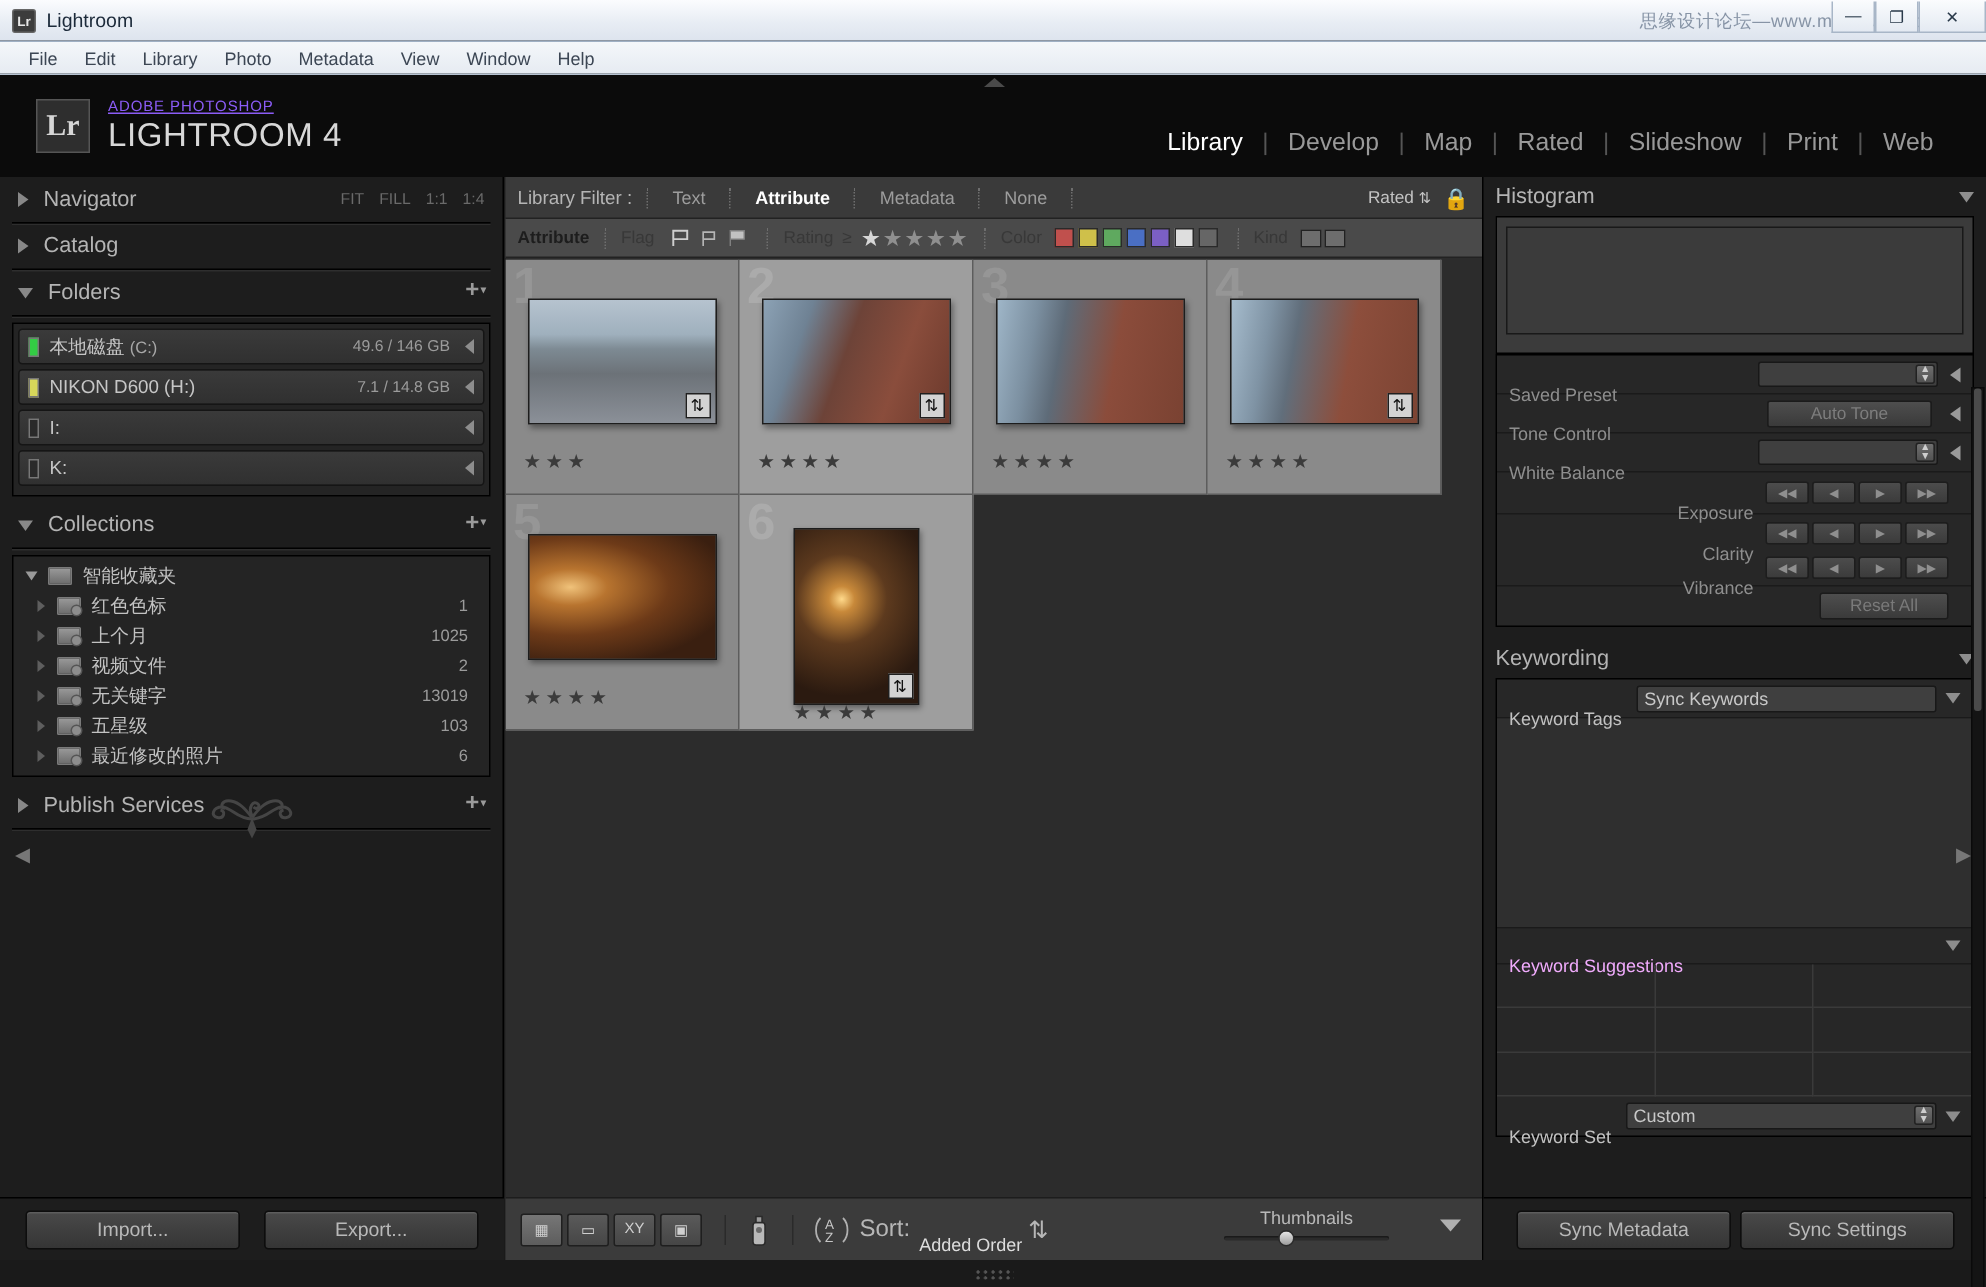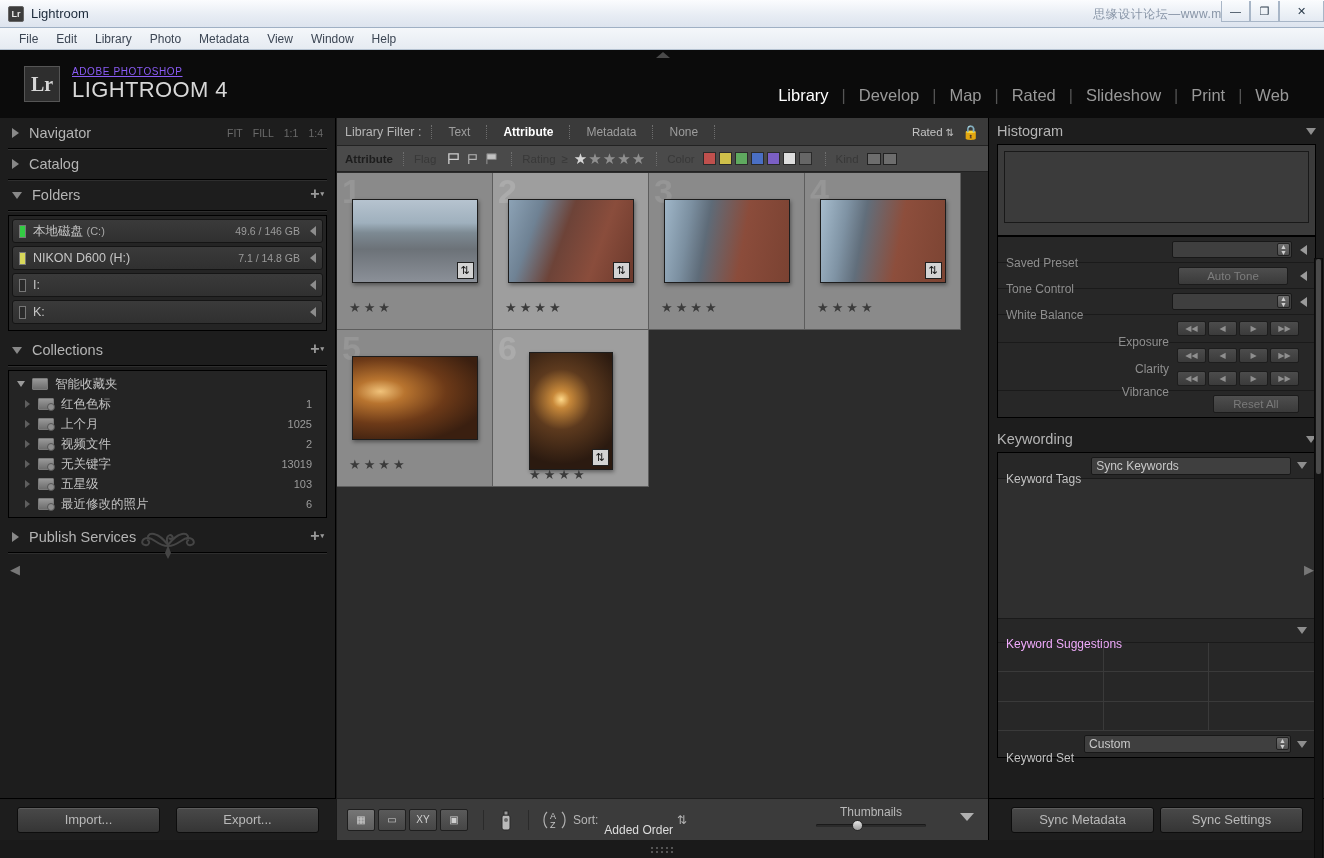"Sort:" .tool-lbl { font-size: 12px -> 16px }
